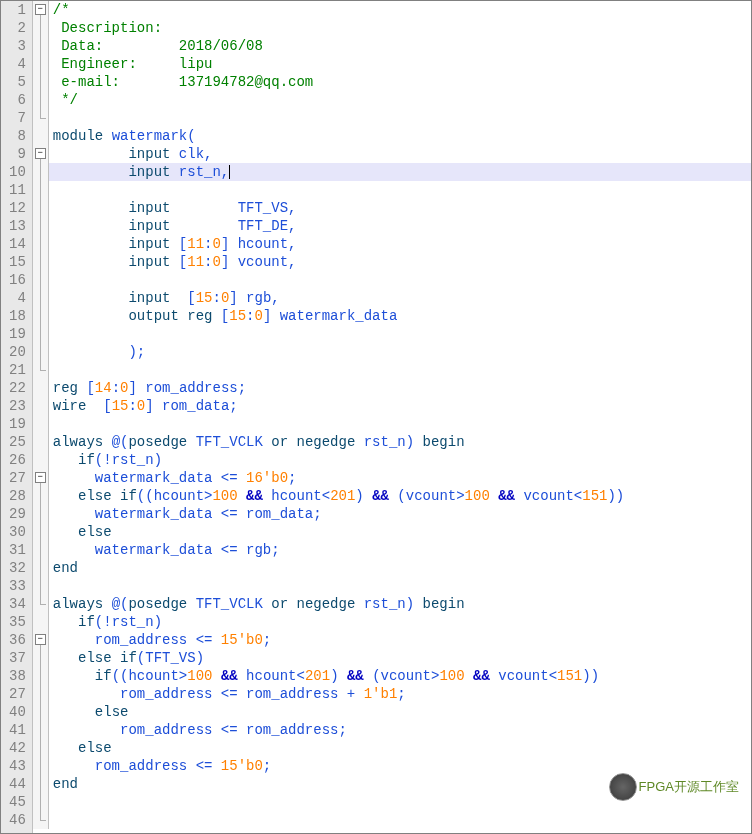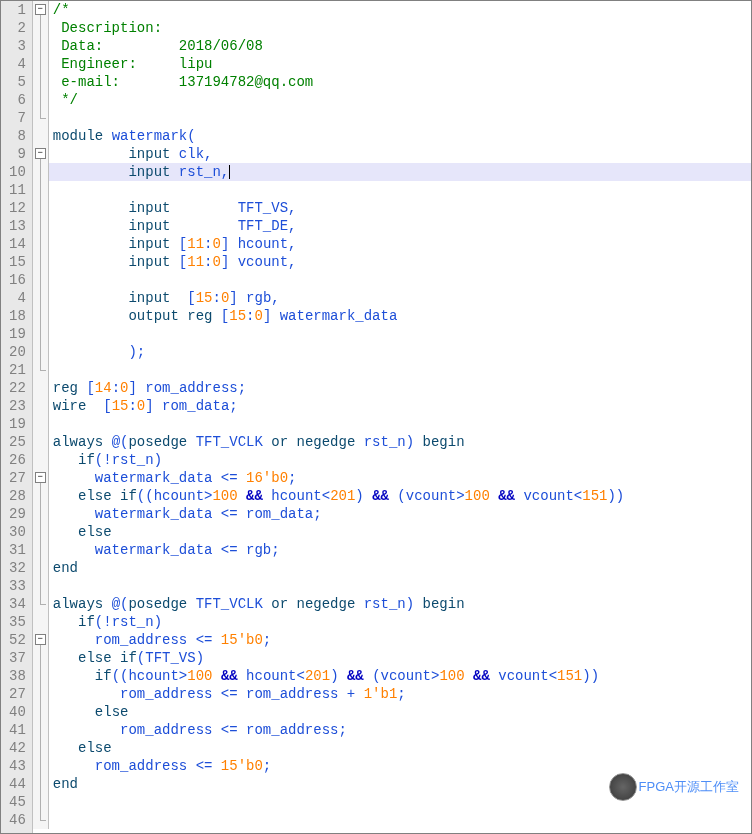"52" div { text: 52 -> 36 }
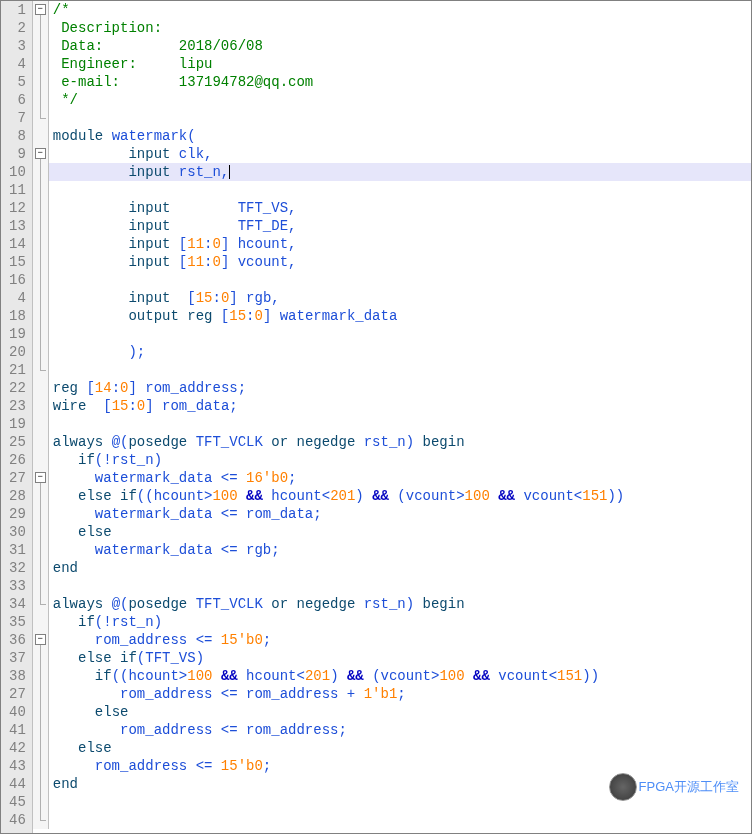"FPGA开源工作室" .watermark { color: #3b82f6 -> #4d7c0f }
